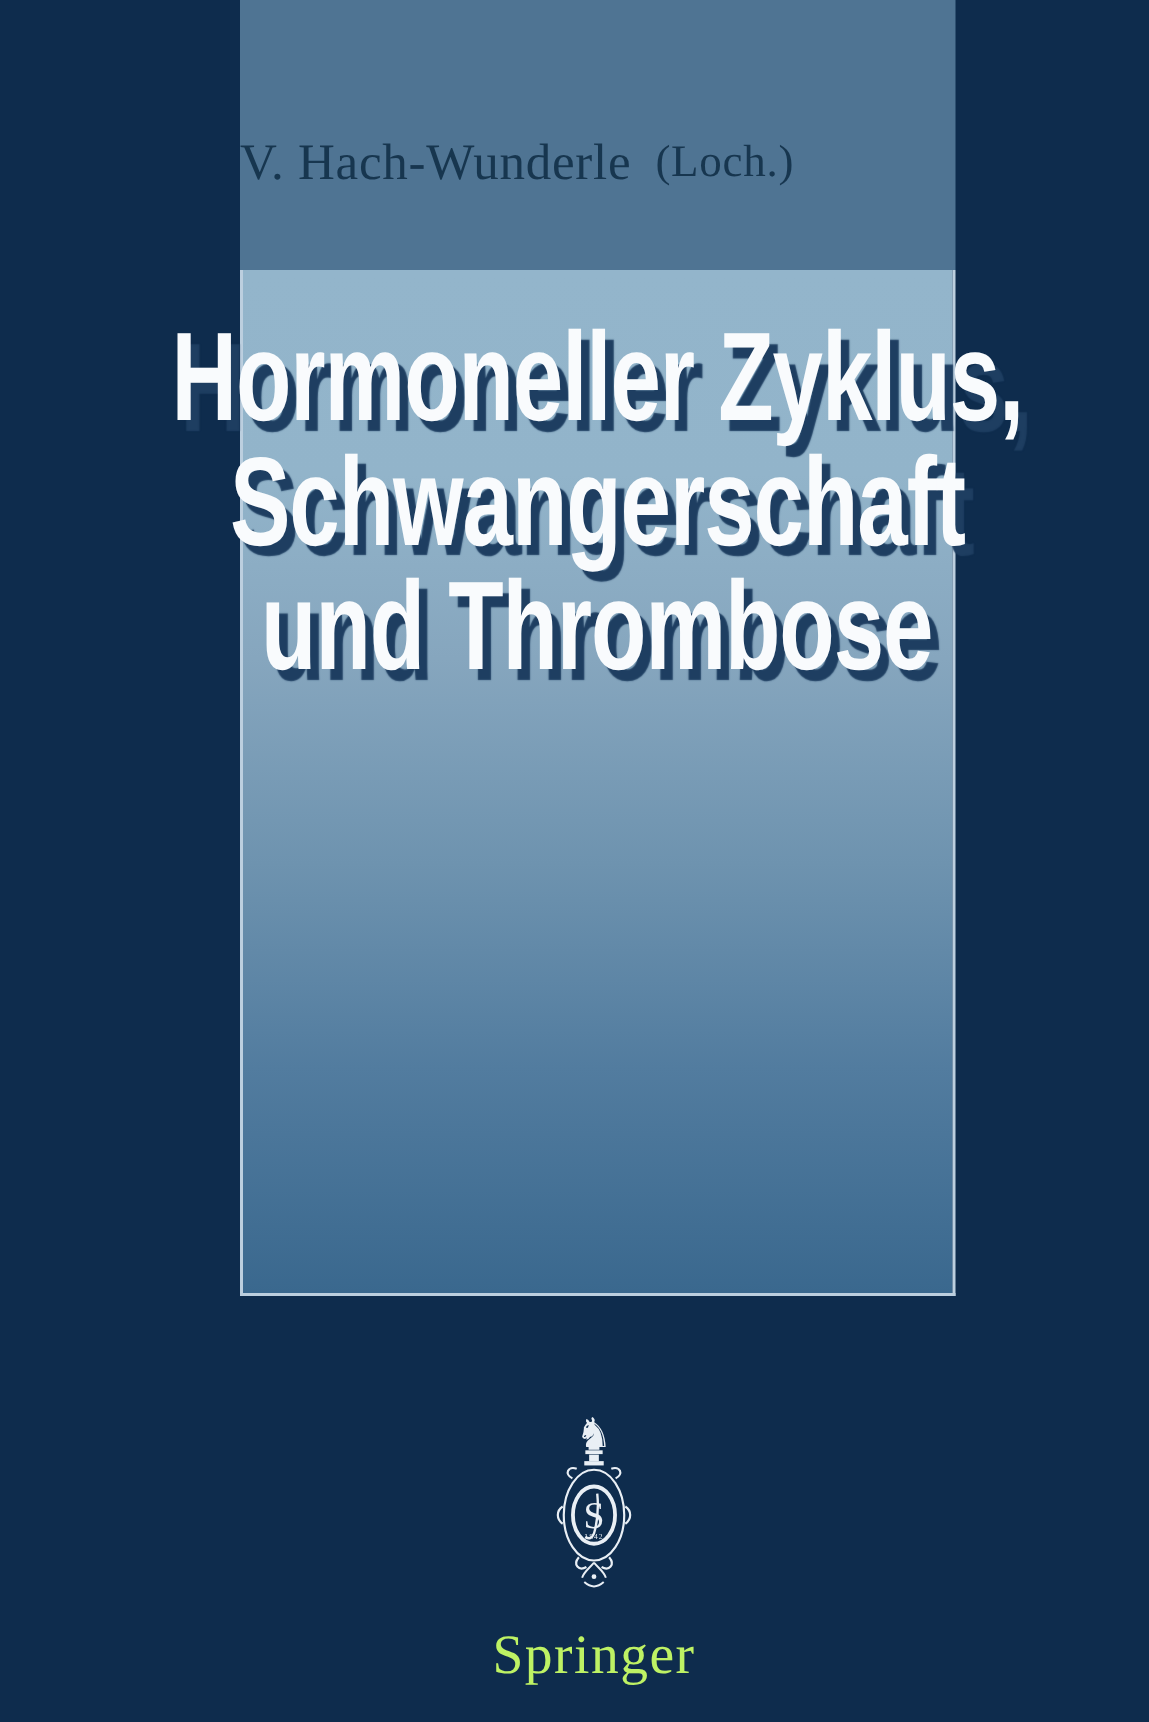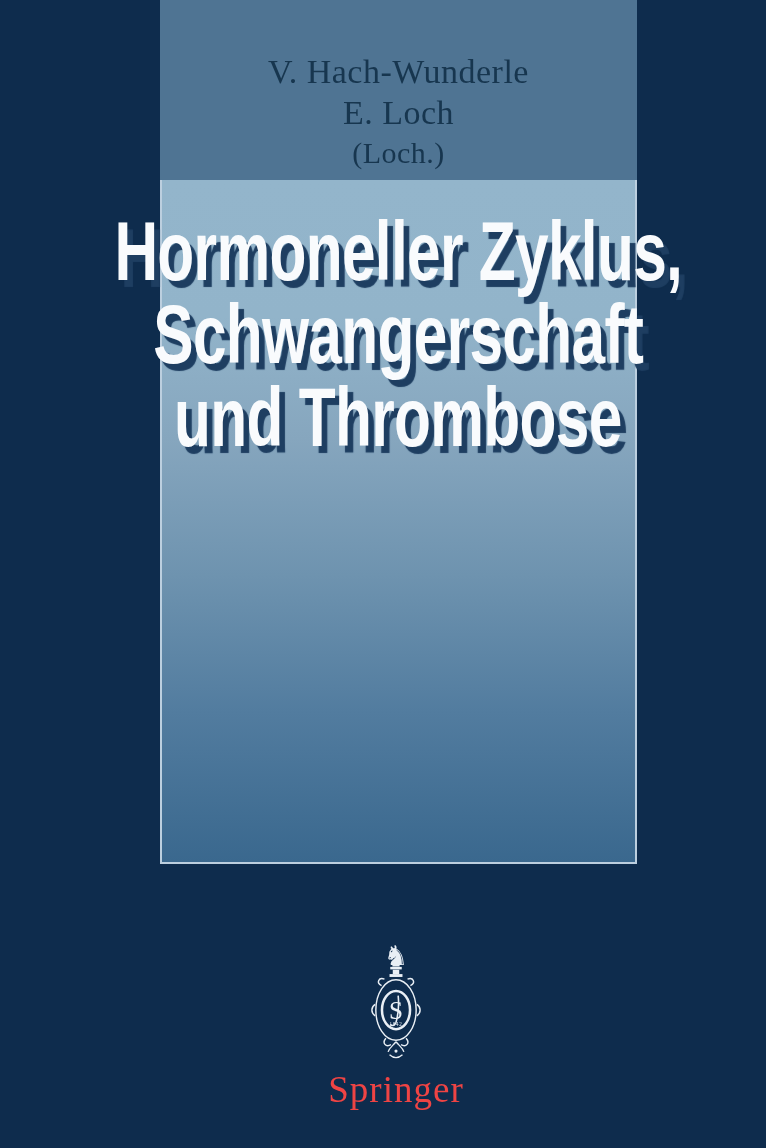"V. Hach-Wunderle" .author-strip { flex-direction: column -> row; gap: none -> 16px; padding-top: 51px -> 36px }
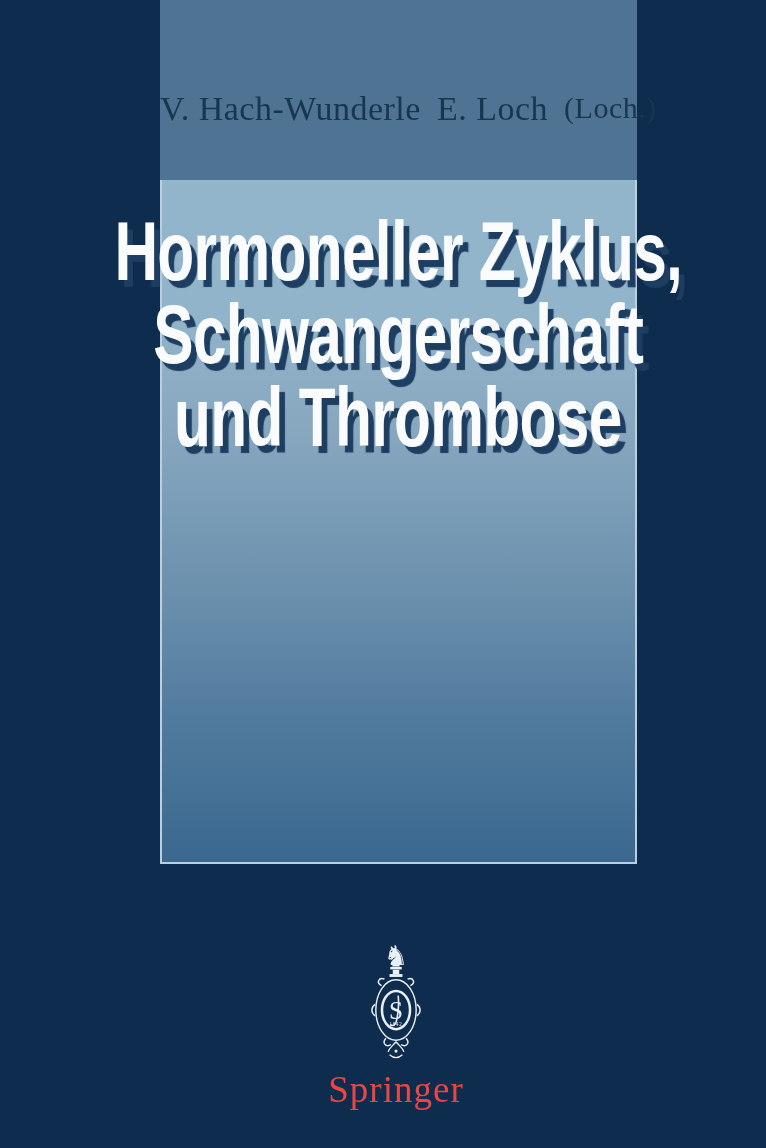"E. Loch" div.author-line { html: <div>E. Loch</div> -> none }
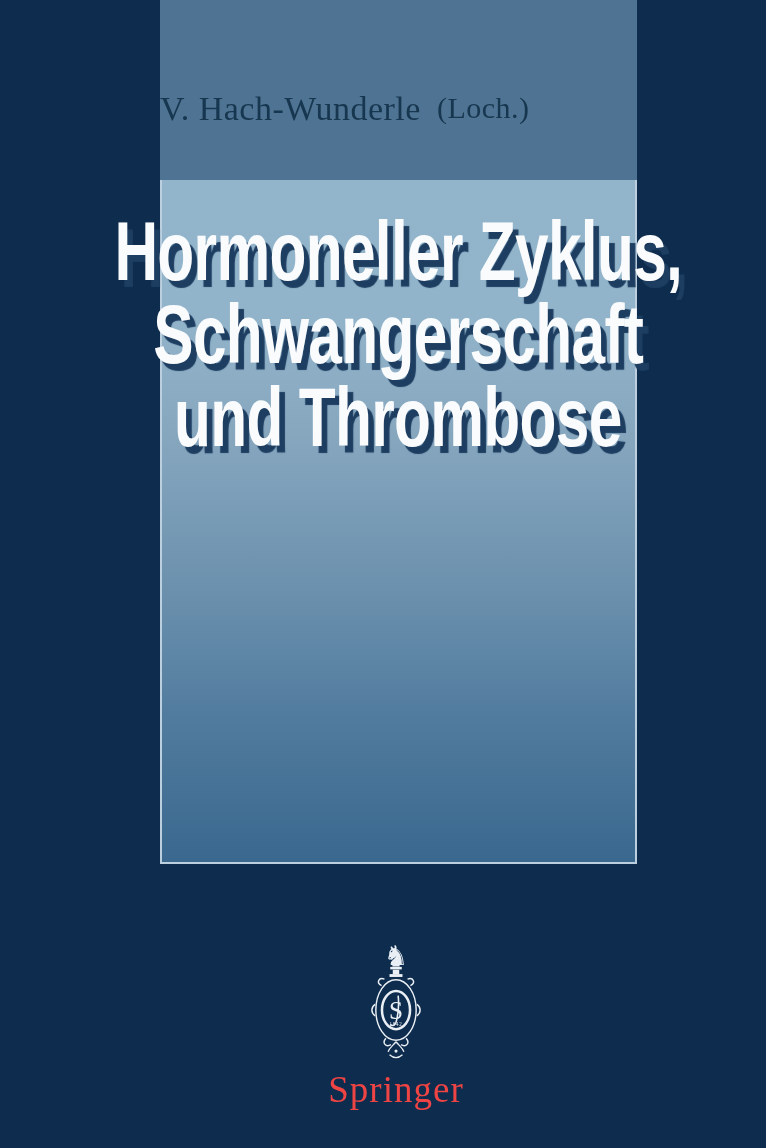"Springer" .wordmark { color: #ef4444 -> #bef264; margin-top: 6px -> 20px }
